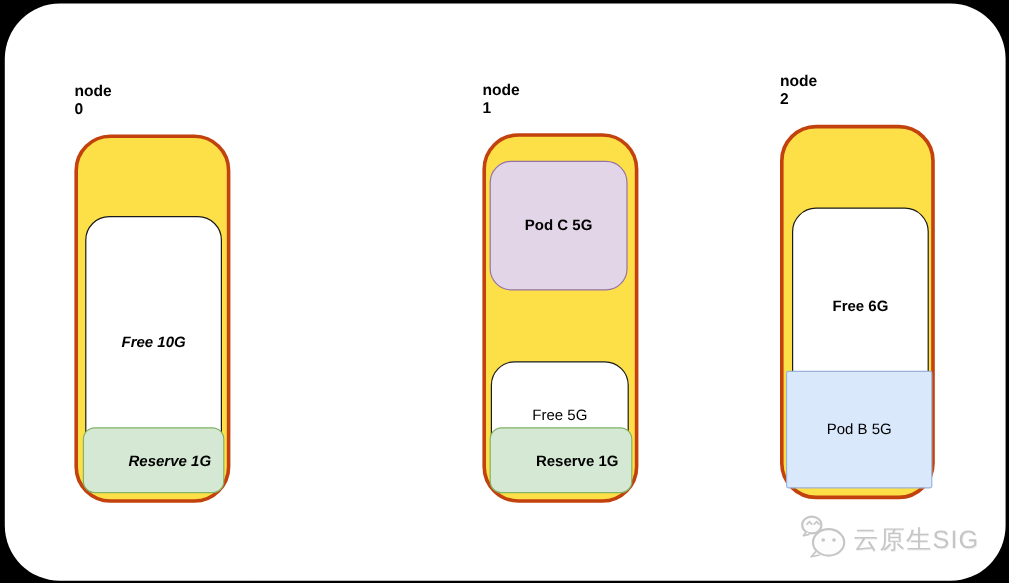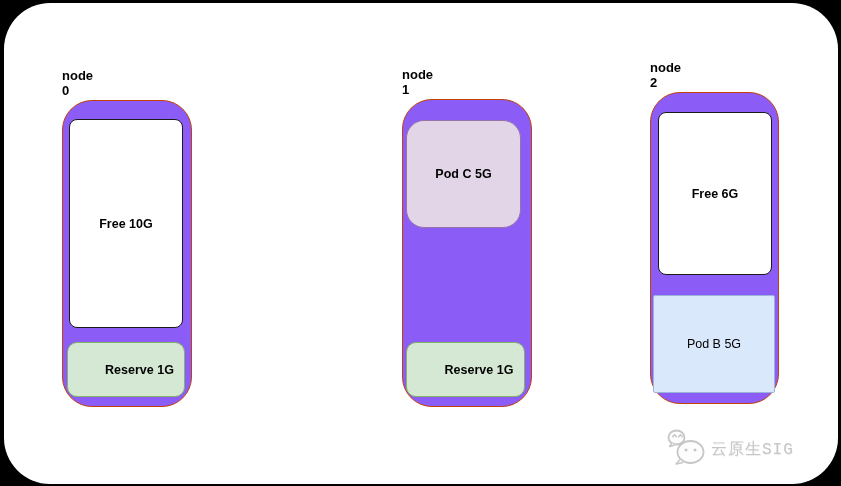"Pod C 5G" .node-body { background: #8b5cf6 -> #fde047; border: 1px solid #c2410c -> 3px solid #c2410c; top: 4px -> 16px }
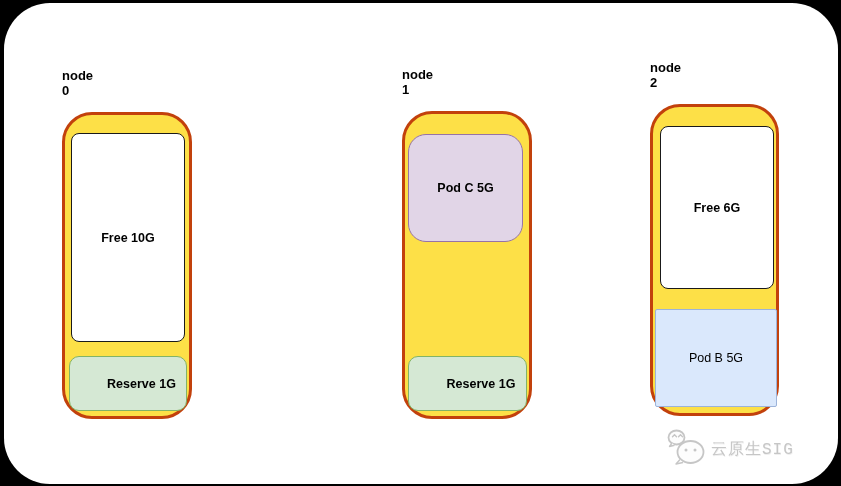"Free 6G" .block.free { border-radius: 8px -> 20px; margin-top: none -> 47px }
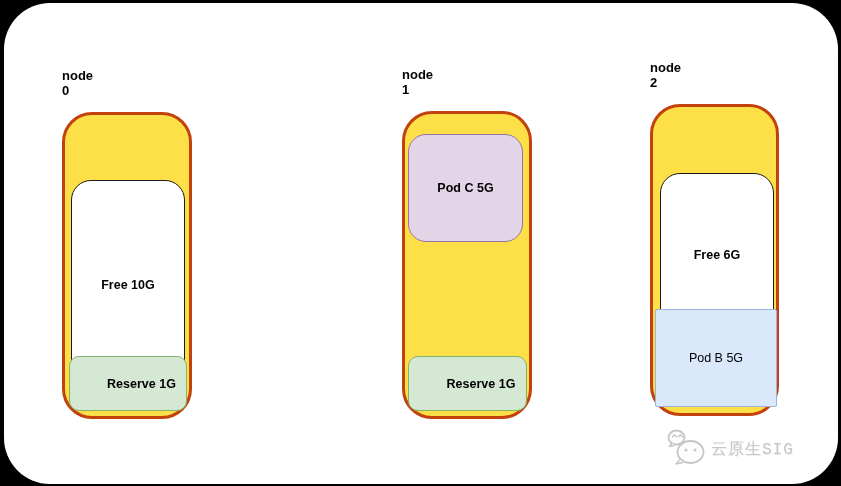"Free 10G" #node0 .node-body { font-style: none -> italic }
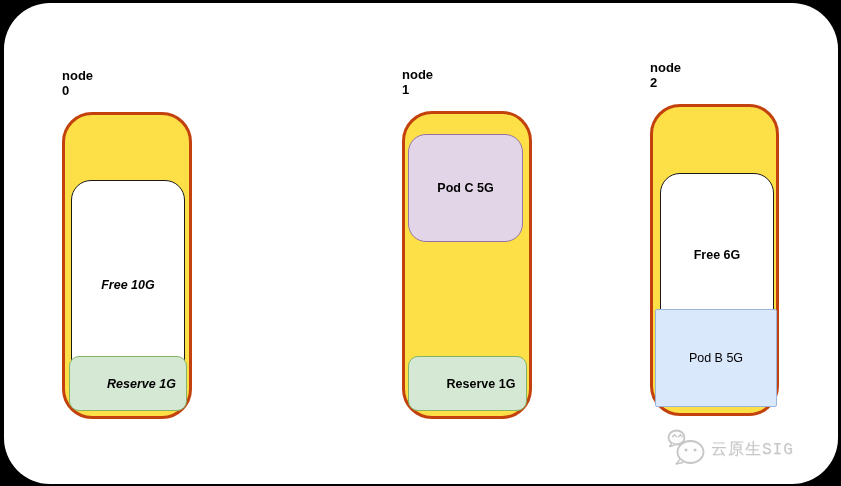"Free 5G" div.block { html: none -> <div> <span>Free 5G</span> </div> }
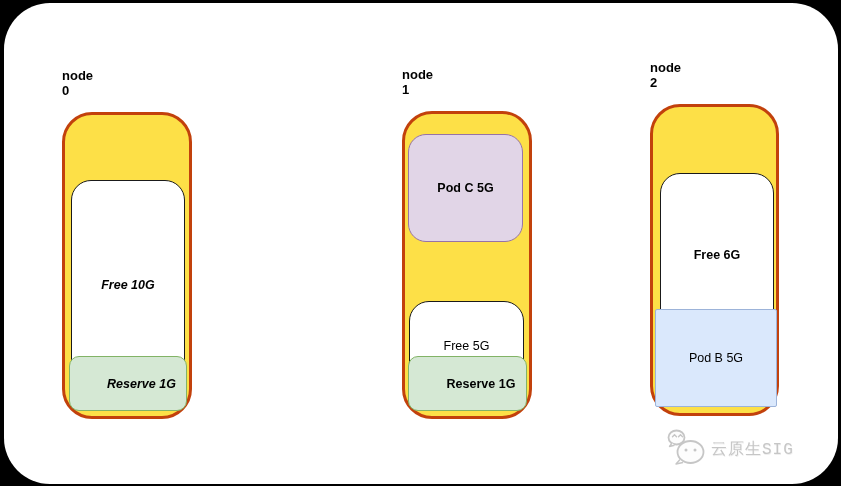"云原生SIG" .watermark-text { font-family: Liberation Mono, monospace -> none; font-size: 16px -> 21px }
